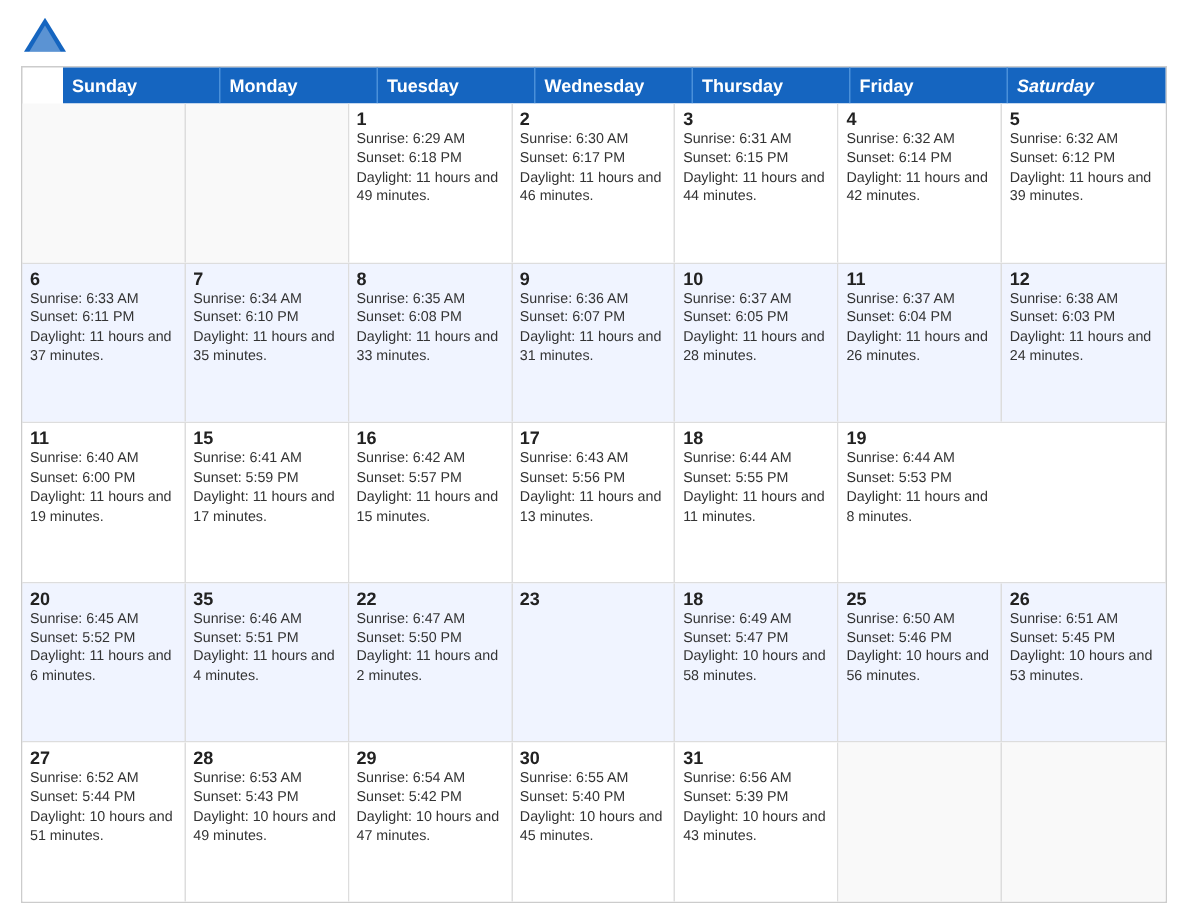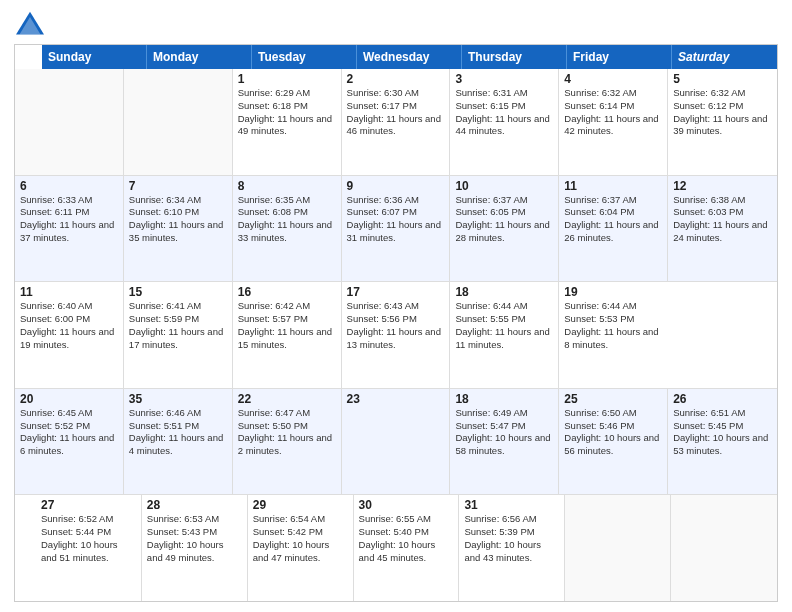"27" .cal-row:last-child { margin-left: 21px -> none }
